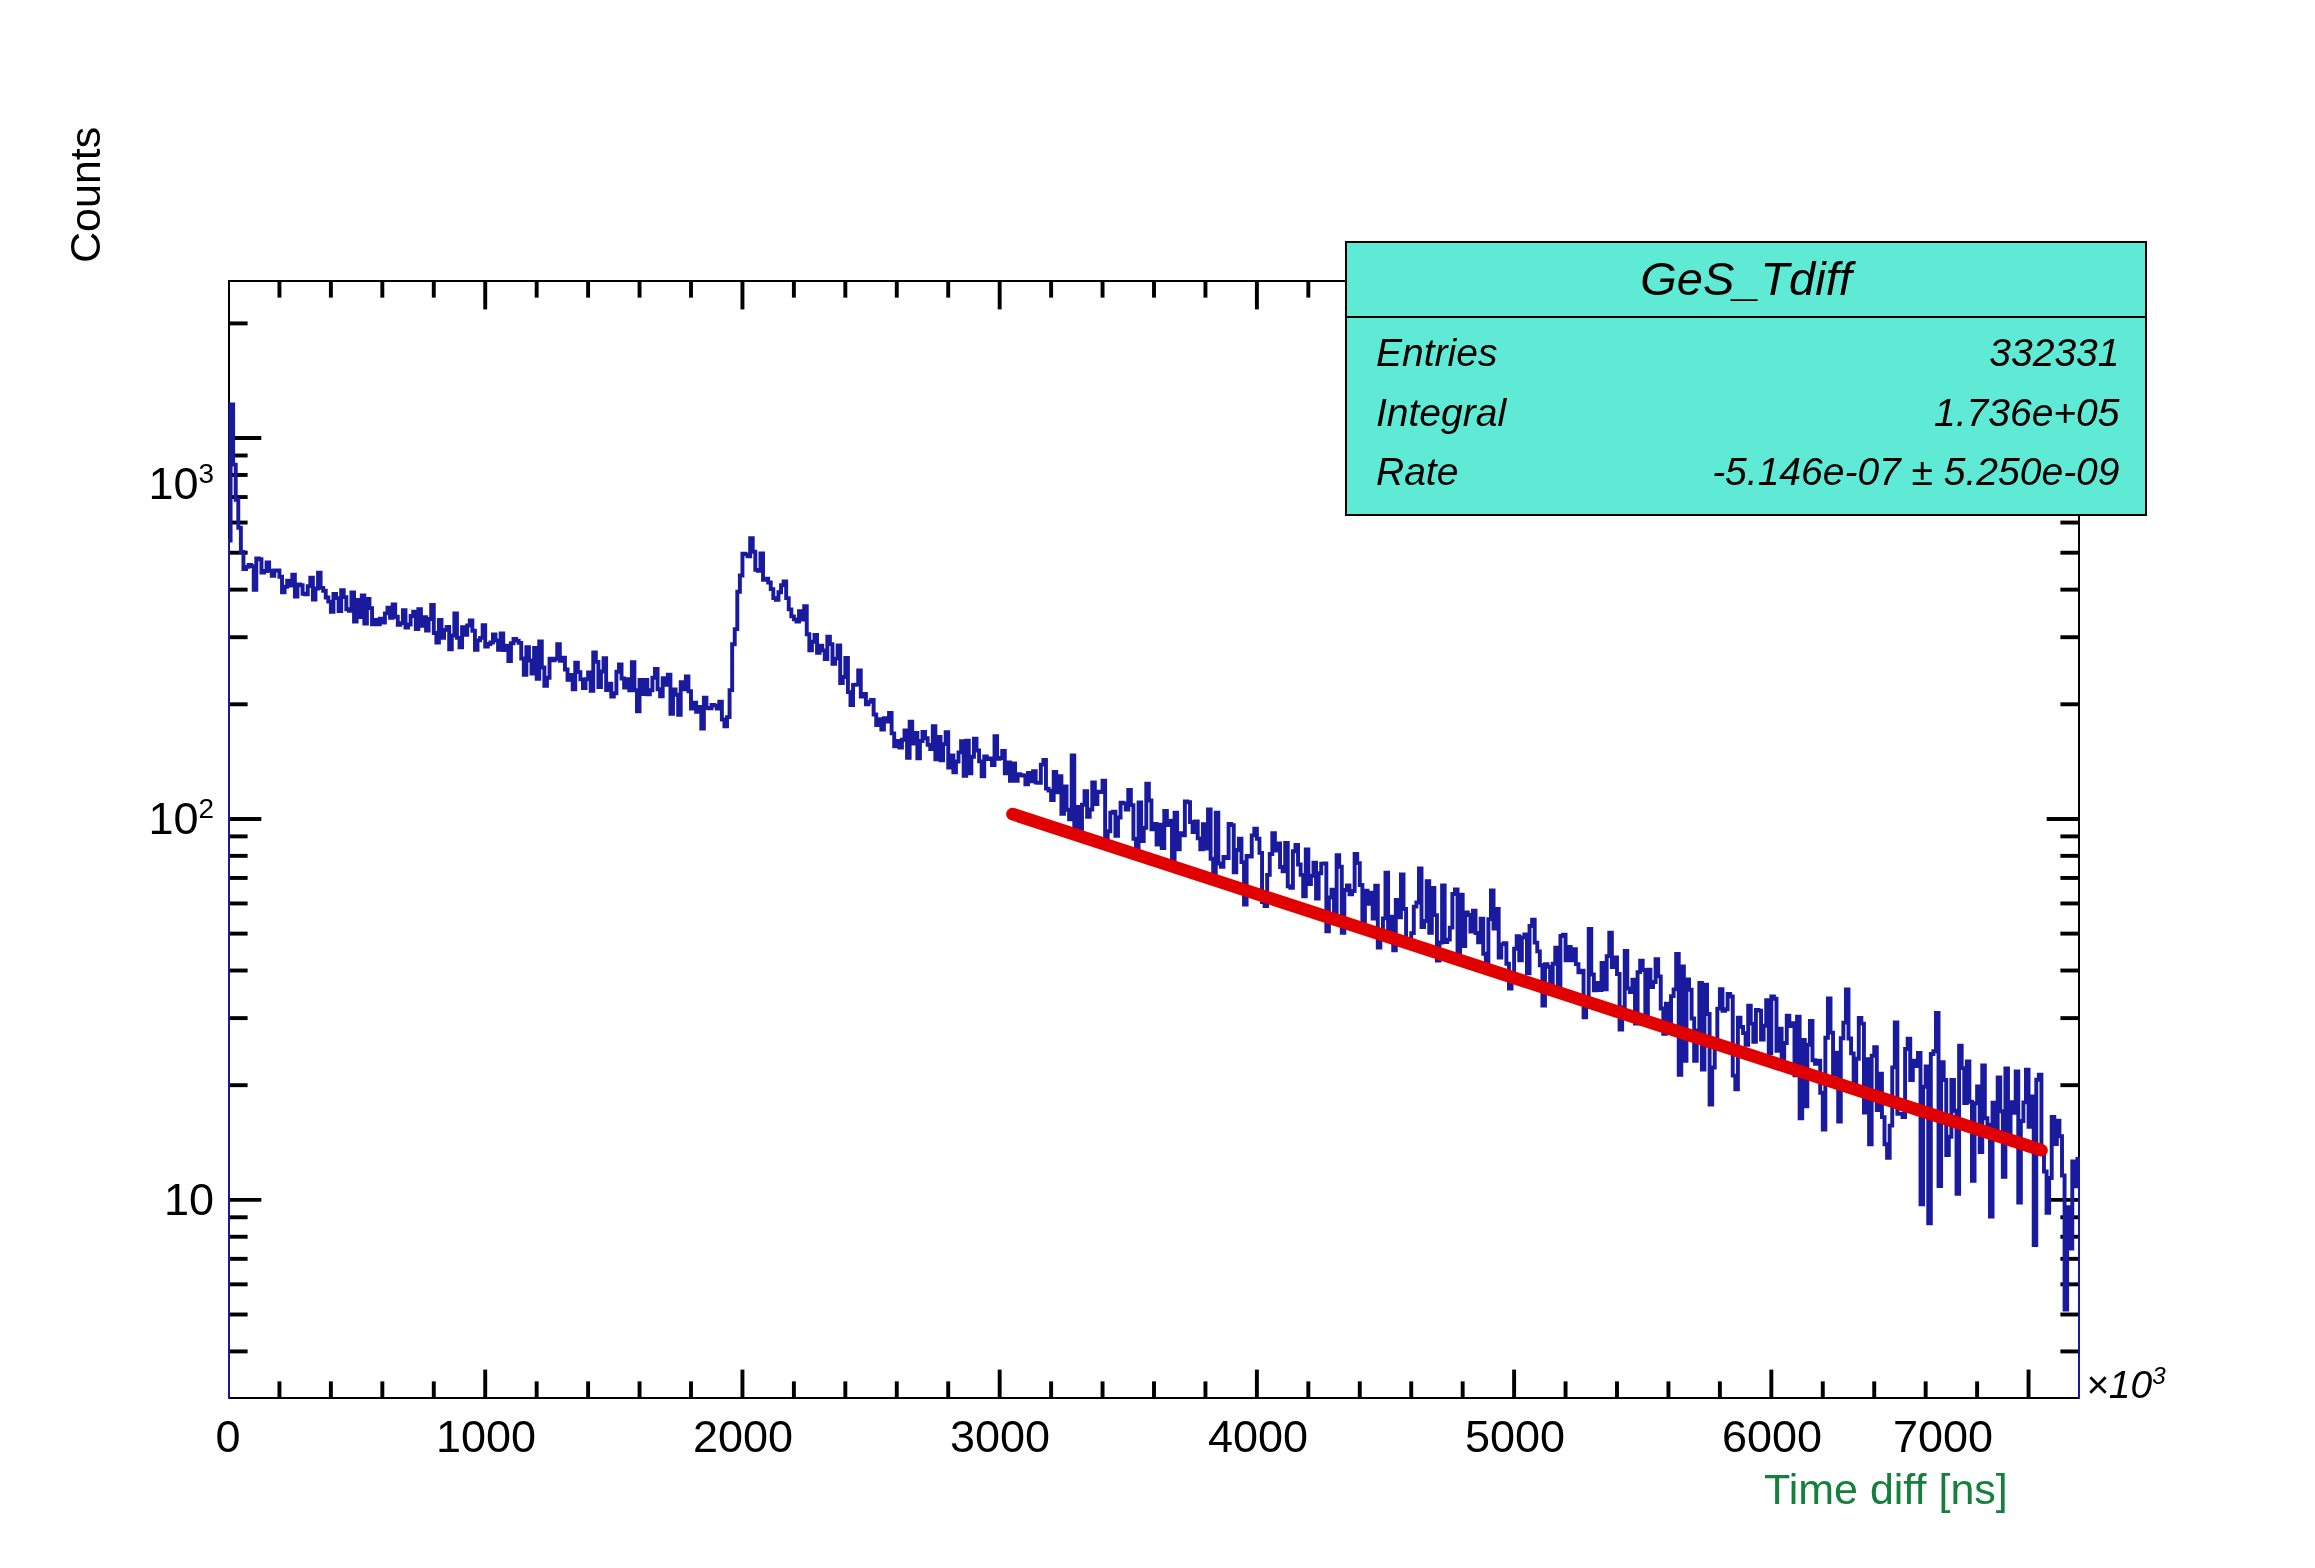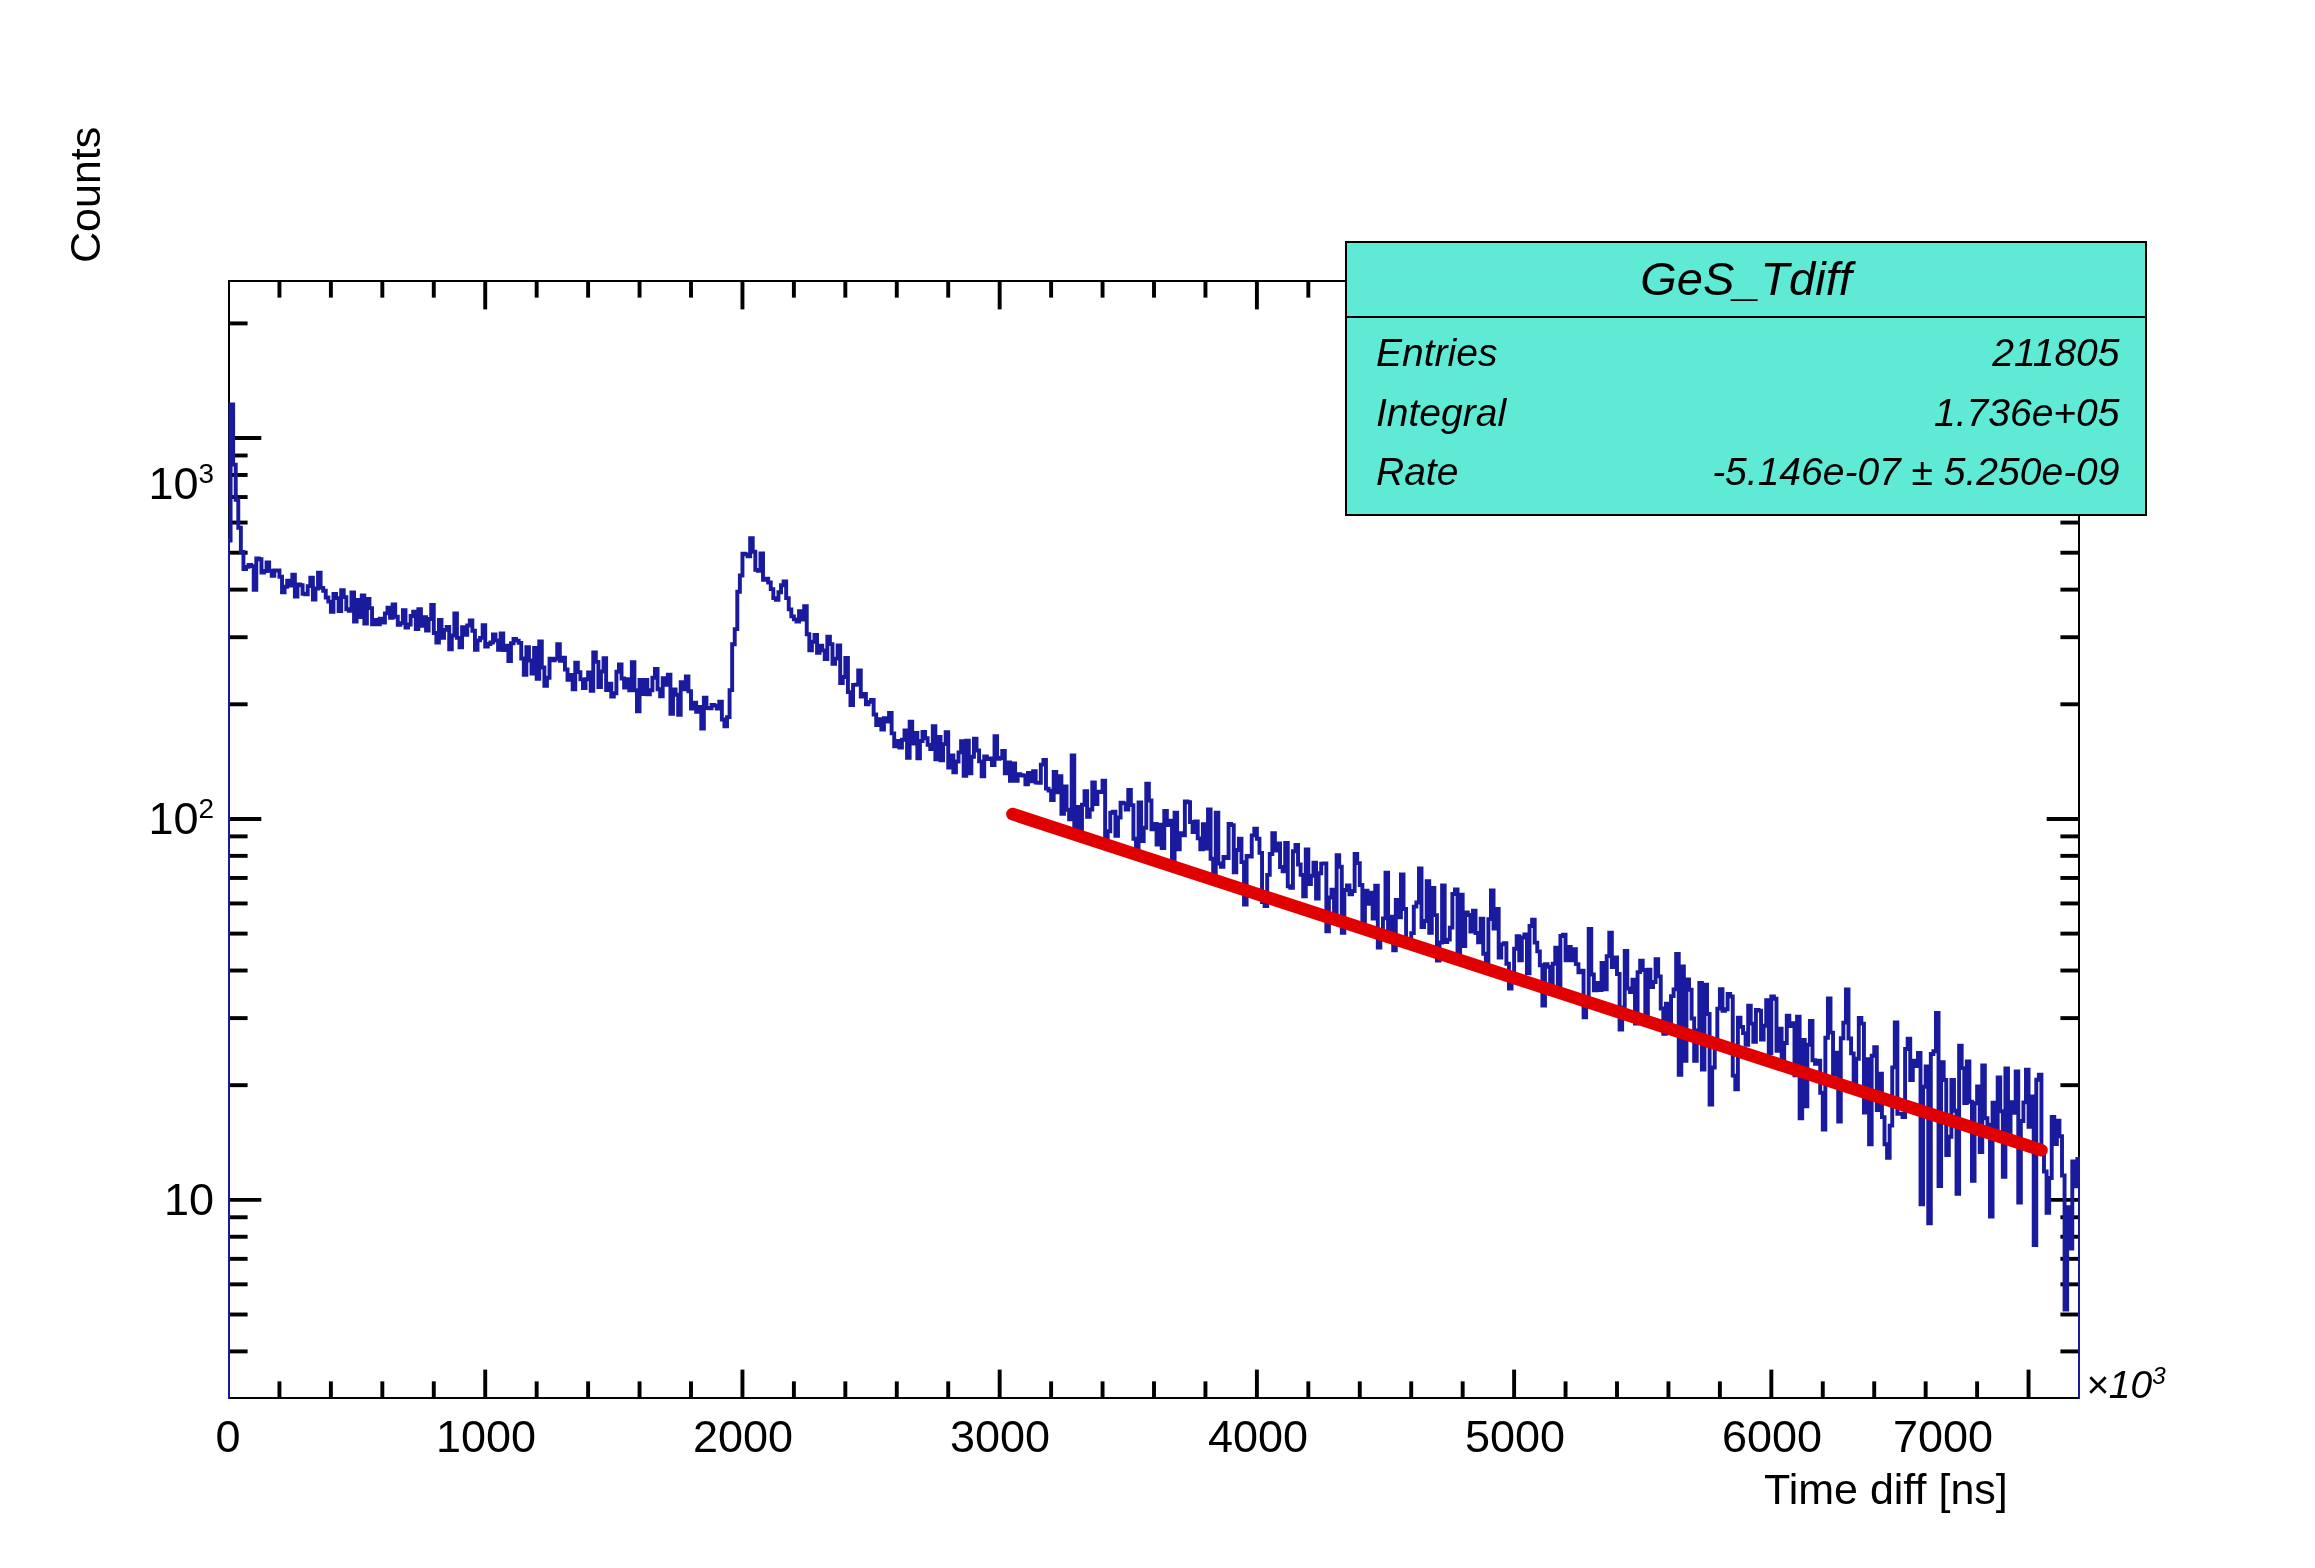"211805" span.sv { text: 211805 -> 332331 }
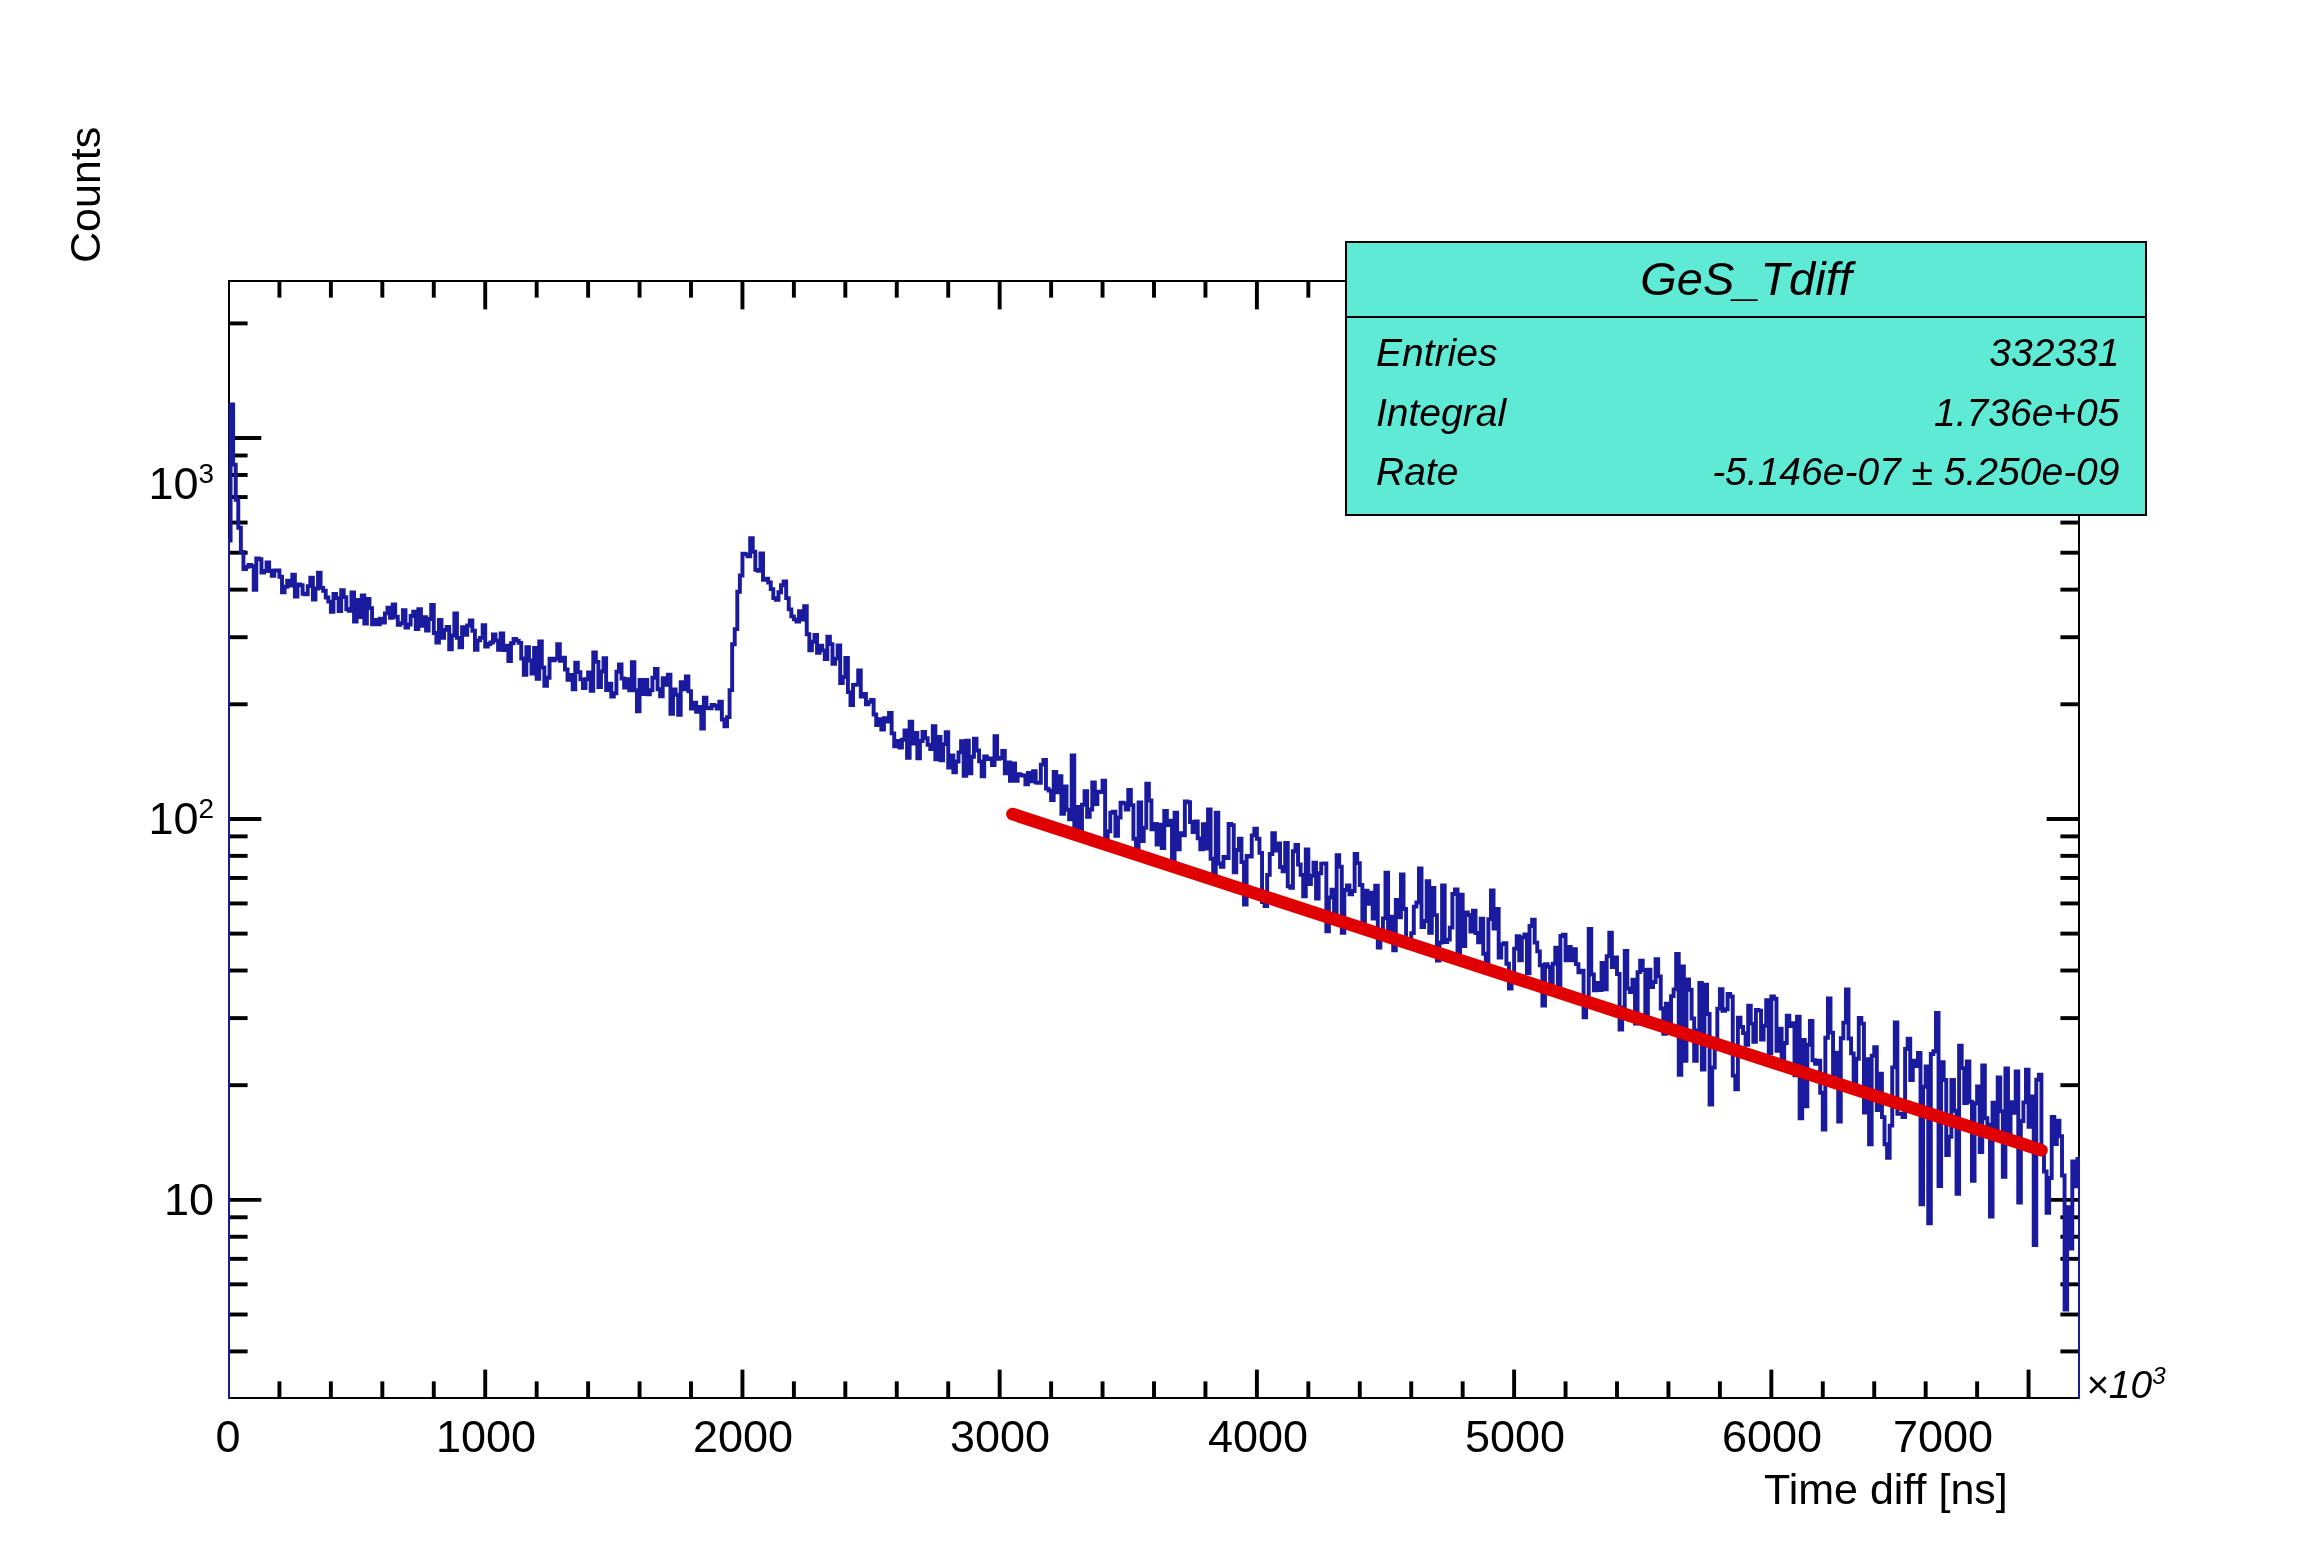"Time diff [ns]" #x-axis-title { color: #000000 -> #15803d }
